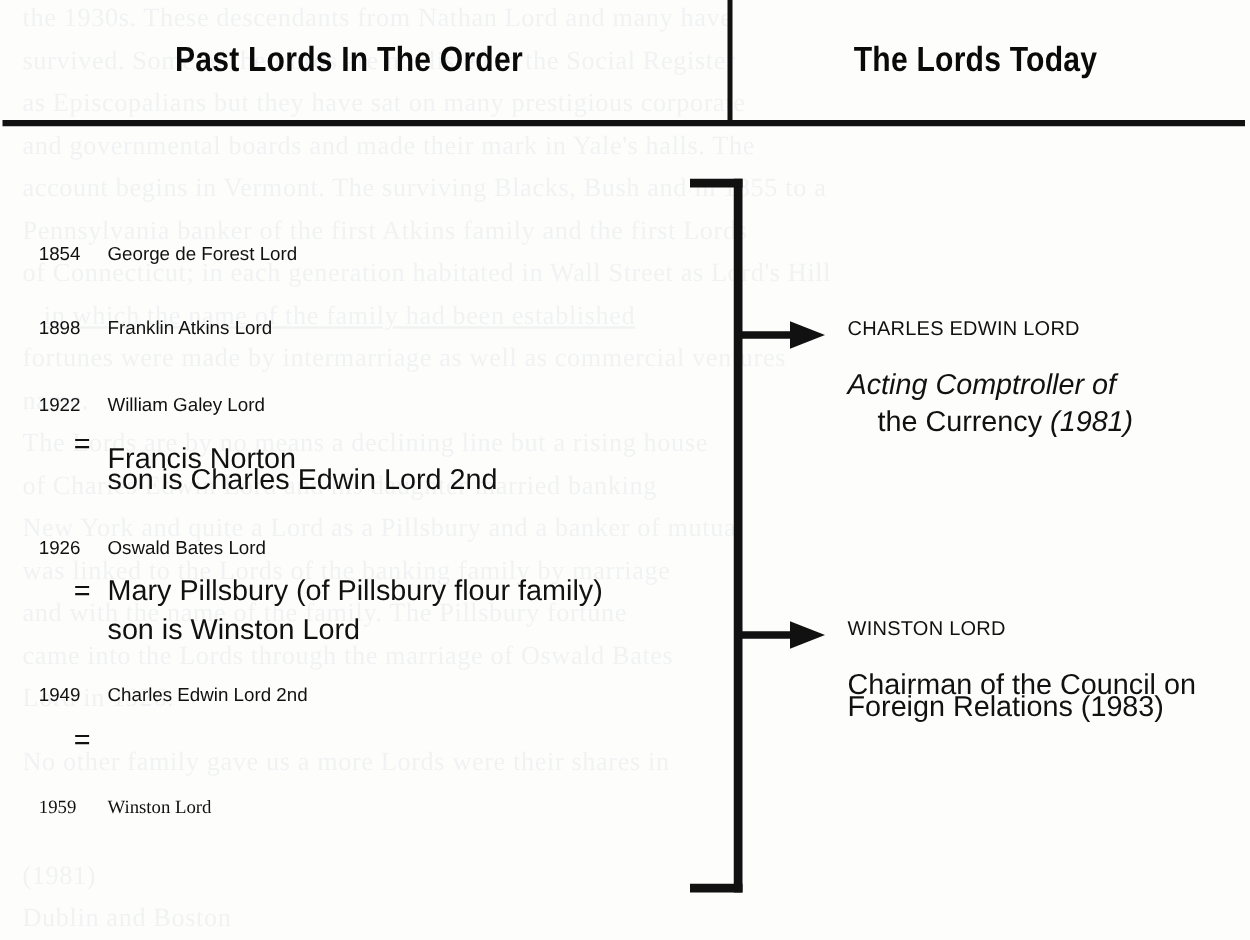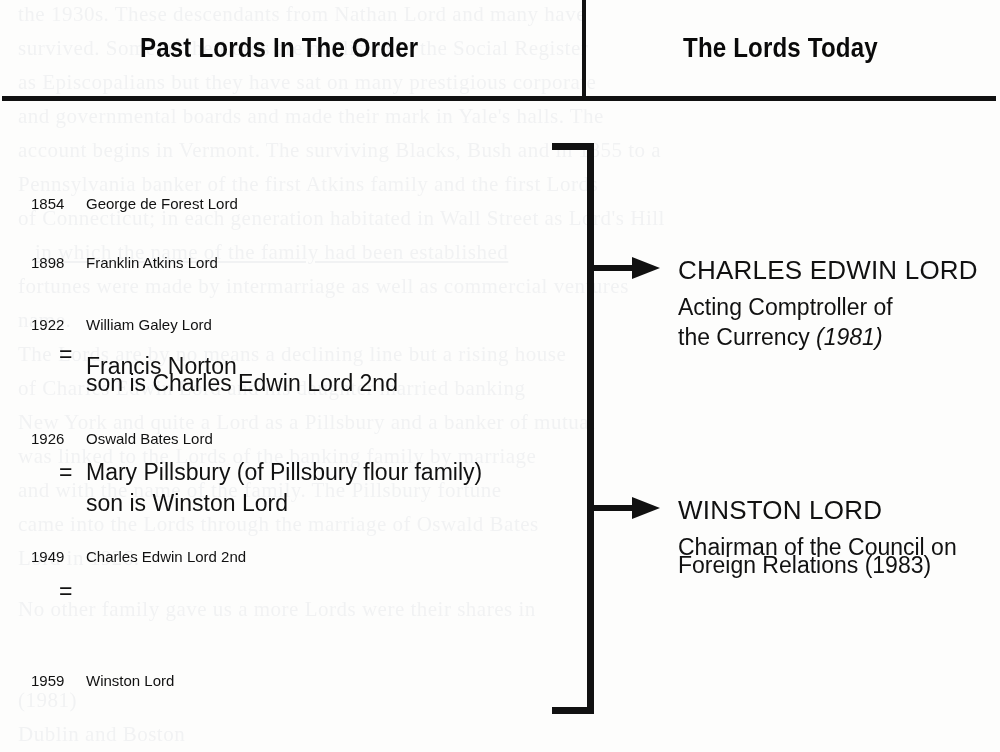"CHARLES EDWIN LORD" .person-name { font-size: 26px -> 16px }
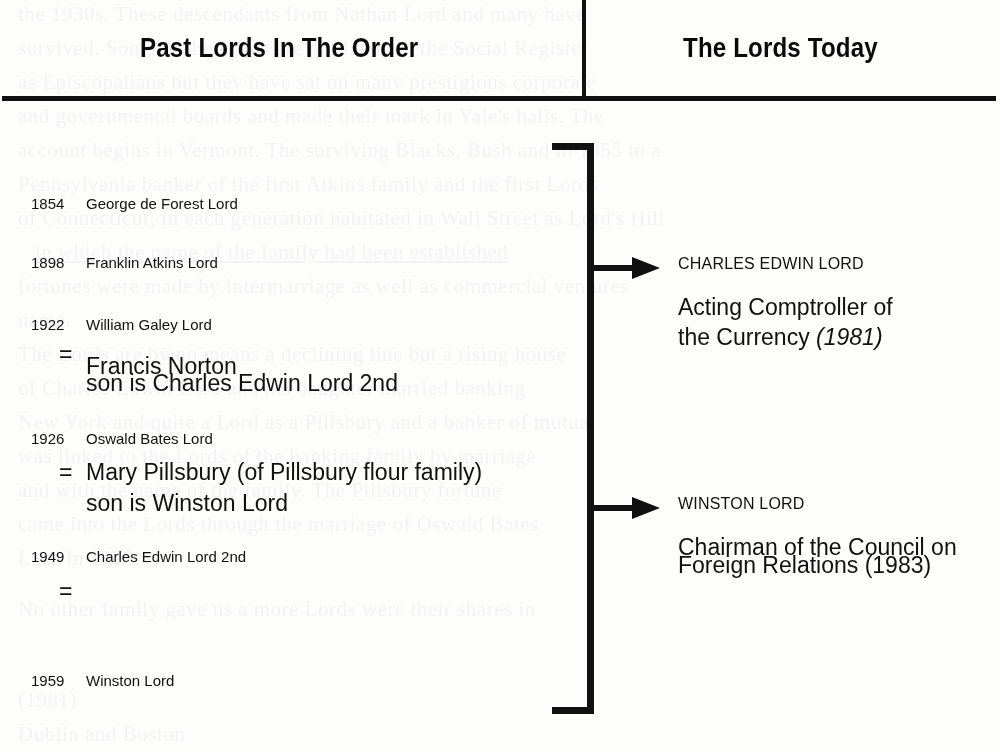"Acting Comptroller of" div.person-role { font-style: none -> italic }
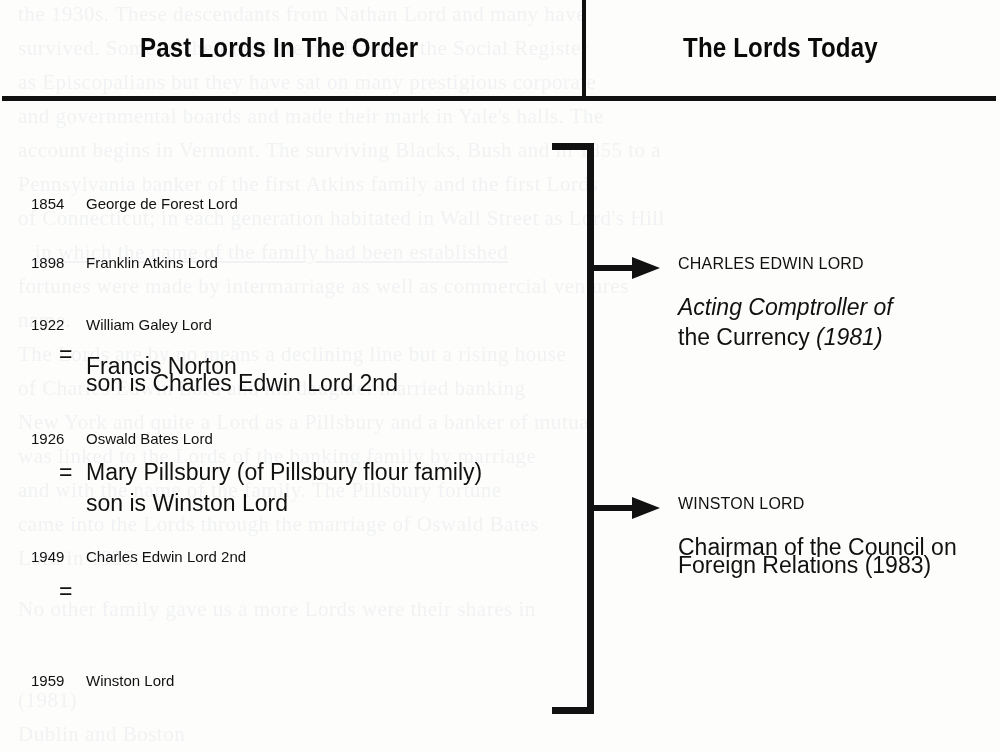"the Currency (1981)" div.person-role { margin-left: none -> 24px }
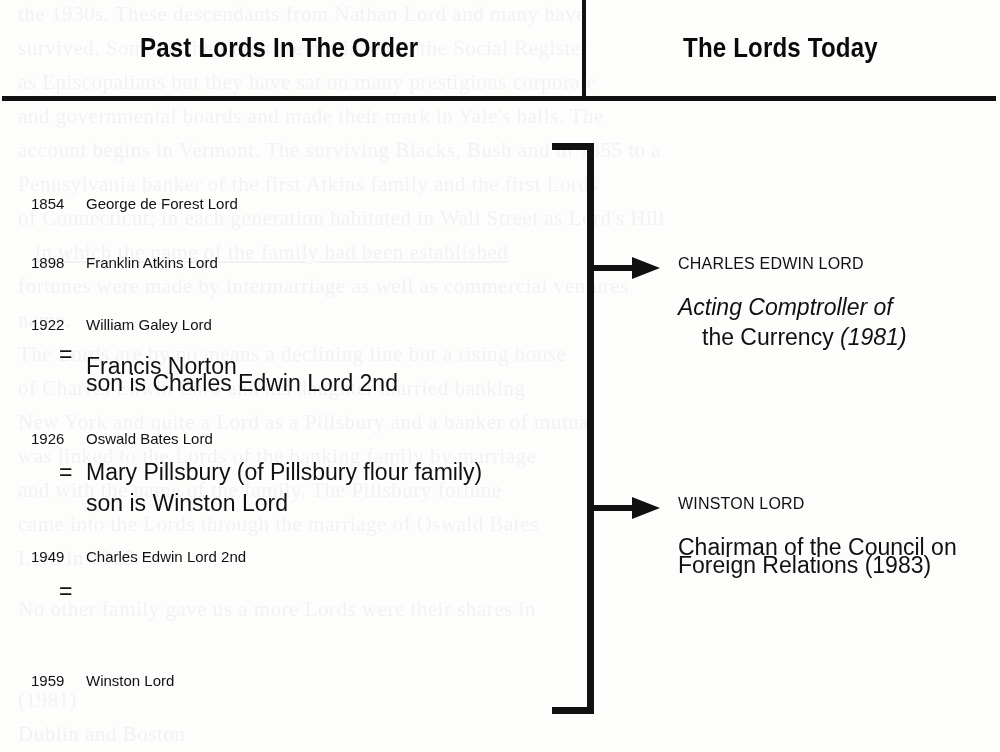"1959 Winston Lord" div.entry { font-family: none -> Liberation Serif, serif; top: 672px -> 638px }
